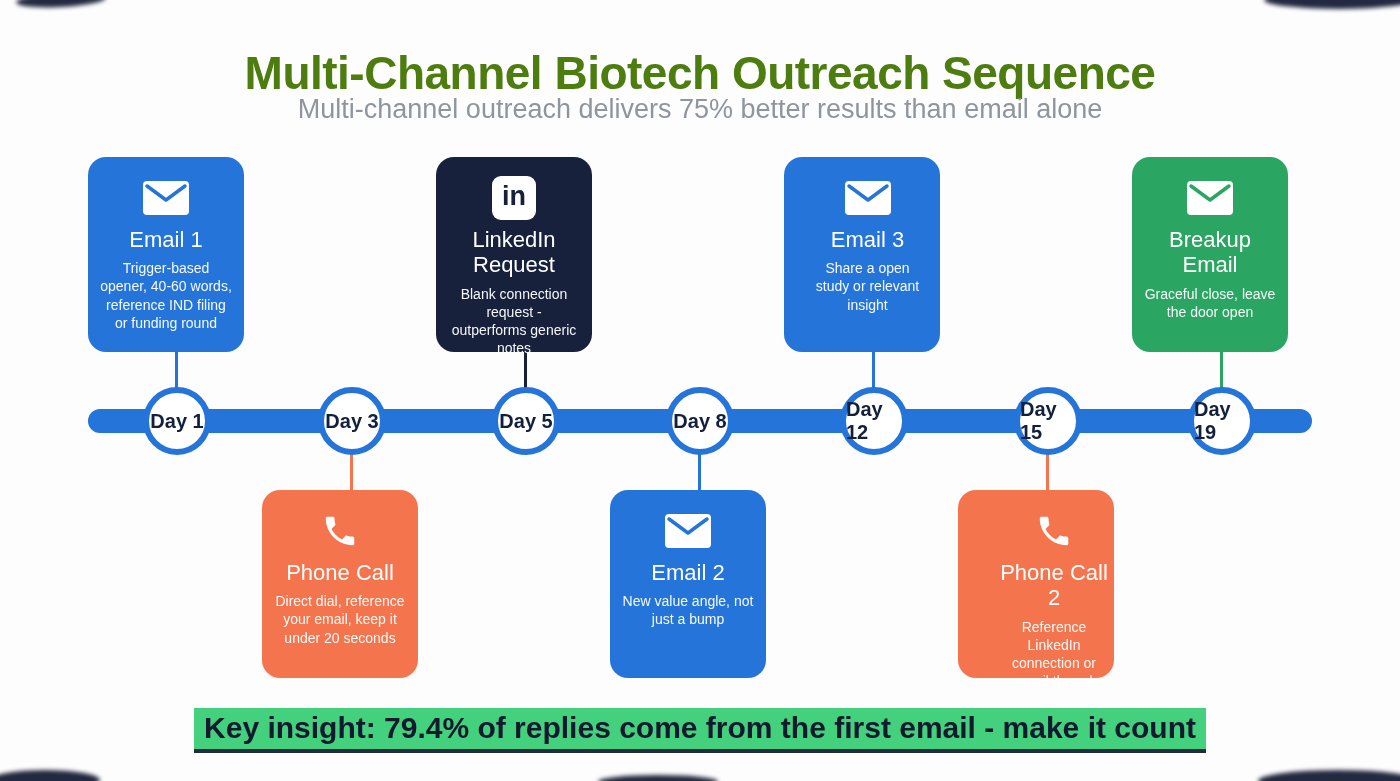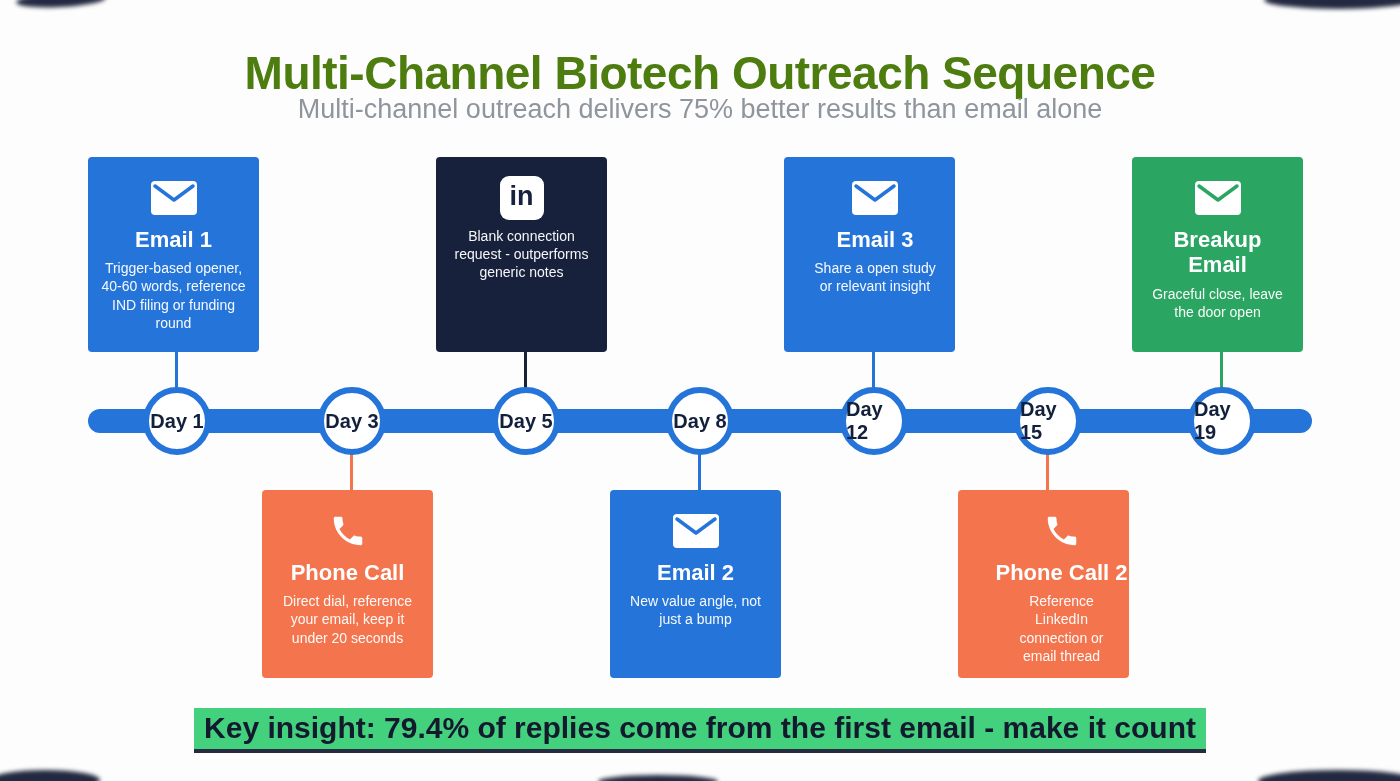"in" .card { border-radius: 4px -> 18px; width: 171px -> 156px }
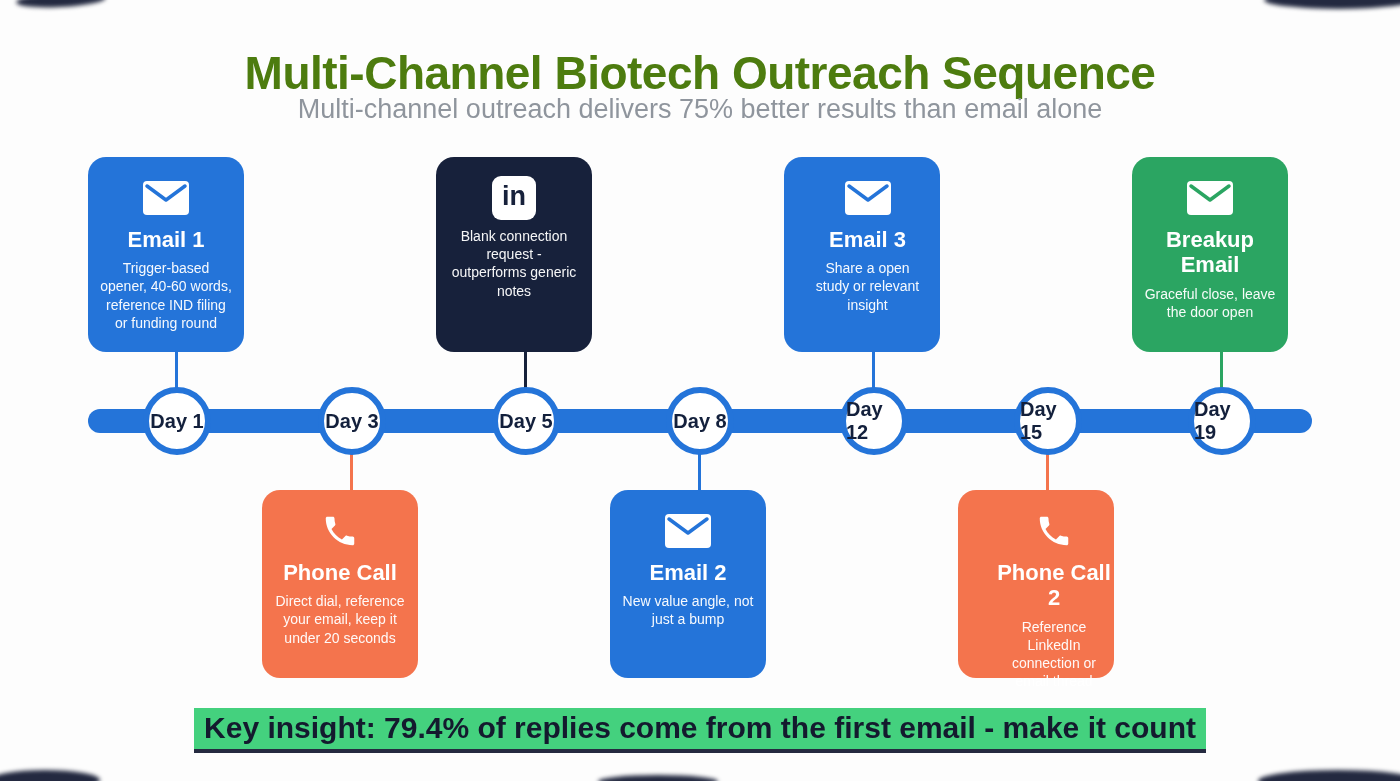"Email 1" .card-title { font-weight: bold -> normal }
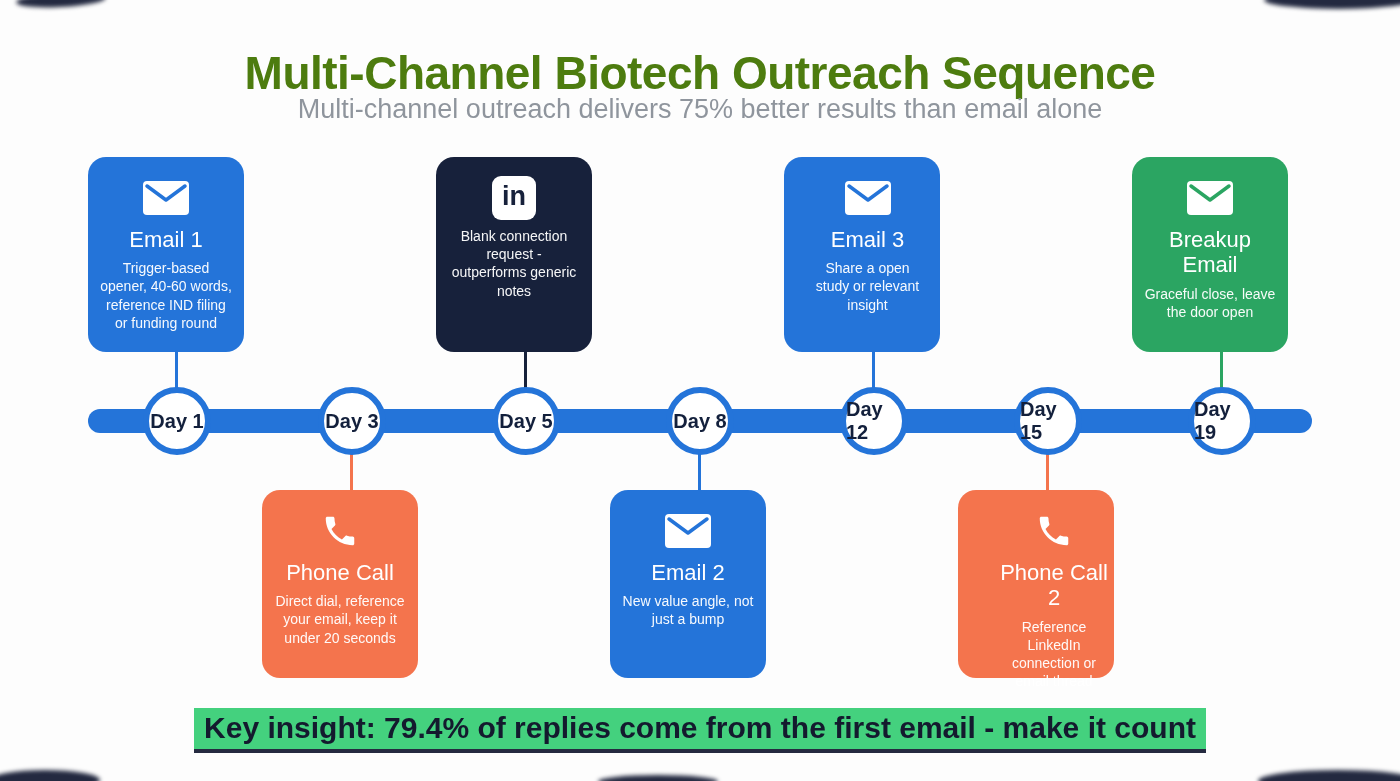"LinkedIn" div.card-title { html: none -> <div>LinkedIn Request</div> }
